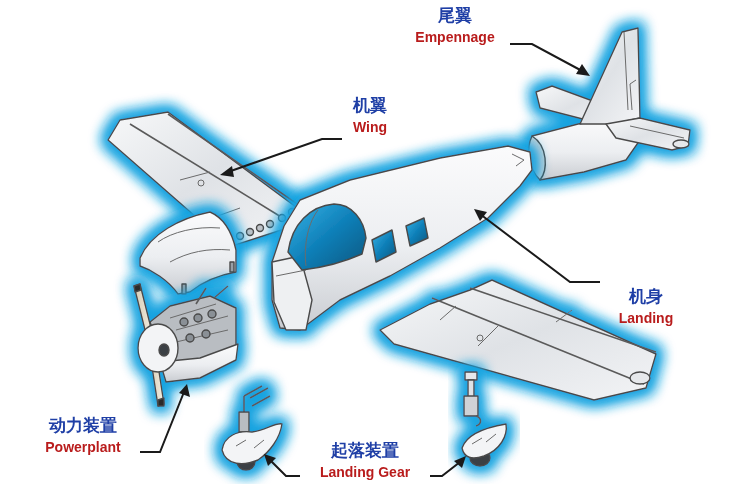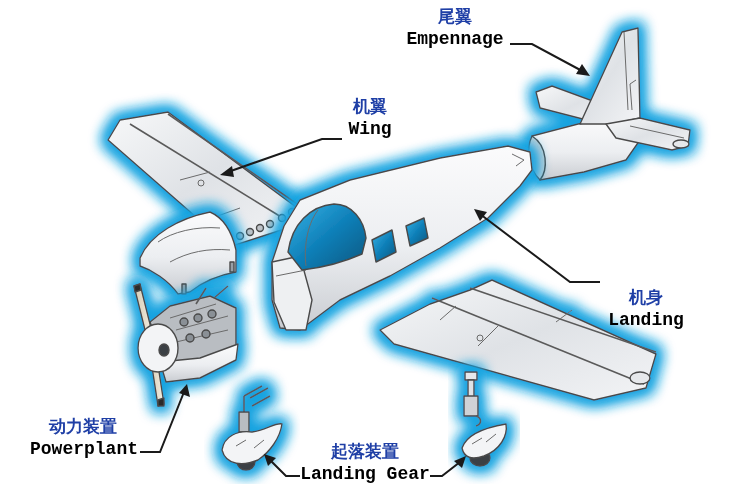"尾翼" .label-zh { font-family: Liberation Serif, serif -> Liberation Mono, monospace }
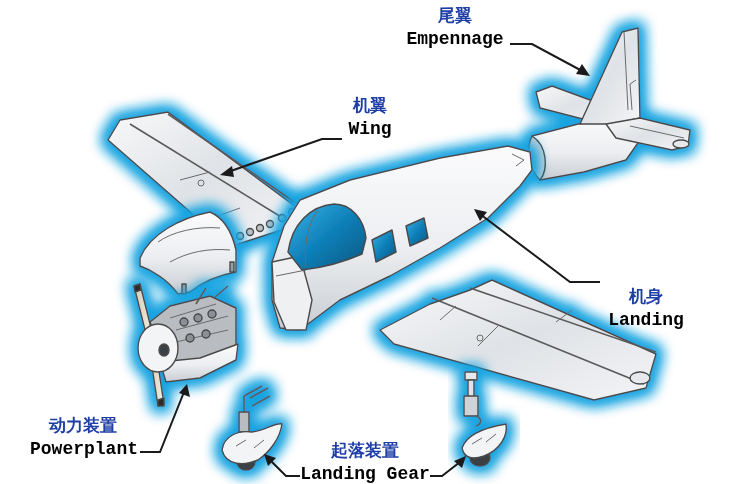"Empennage" .label-en { color: #000000 -> #b91c1c; font-family: Liberation Mono, monospace -> Liberation Sans, sans-serif; font-size: 18px -> 14px }
